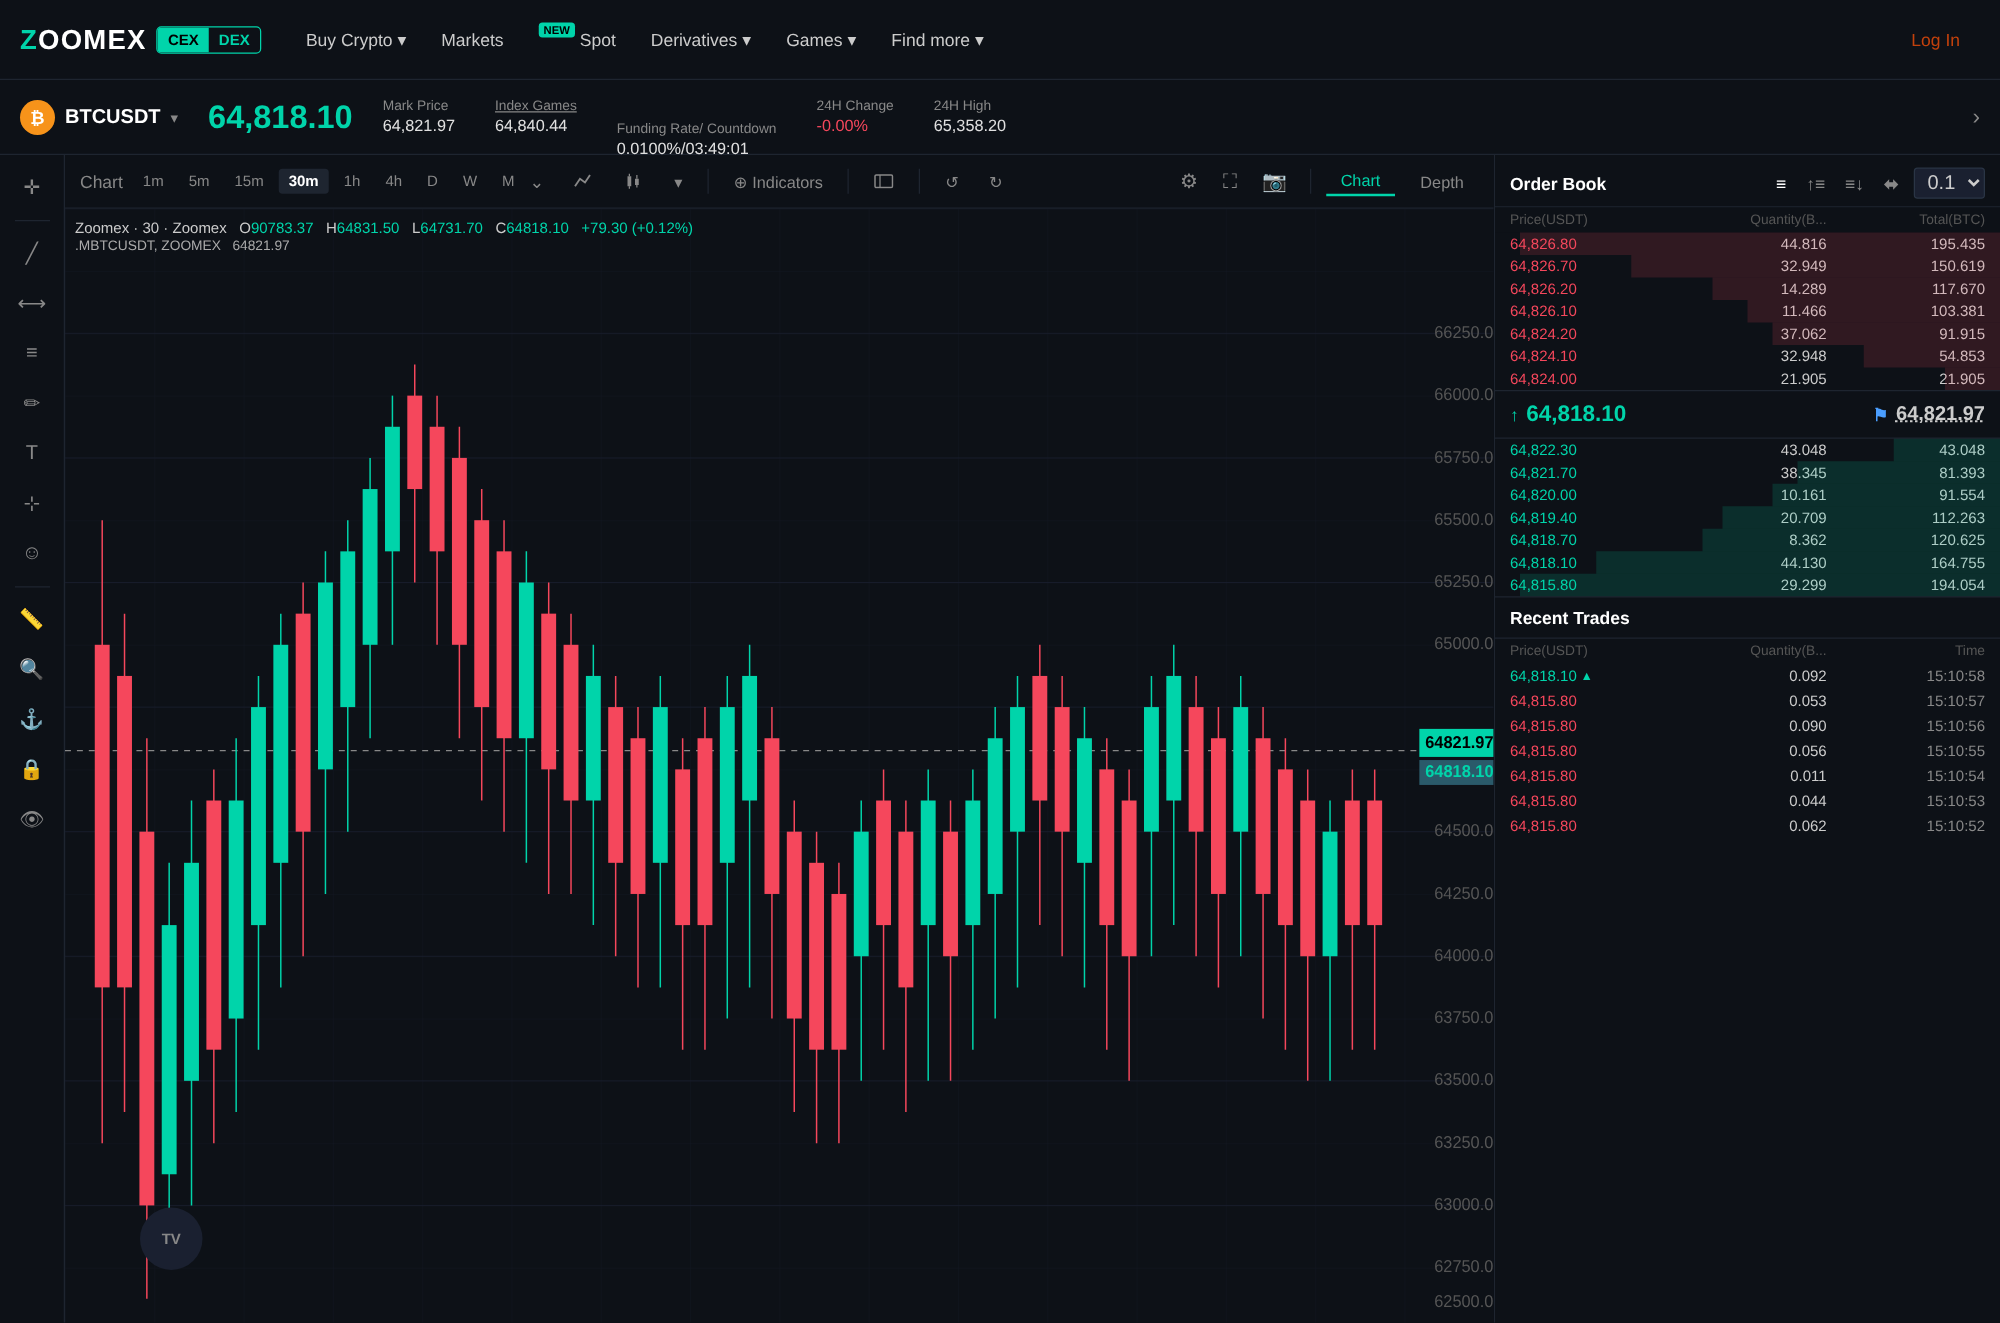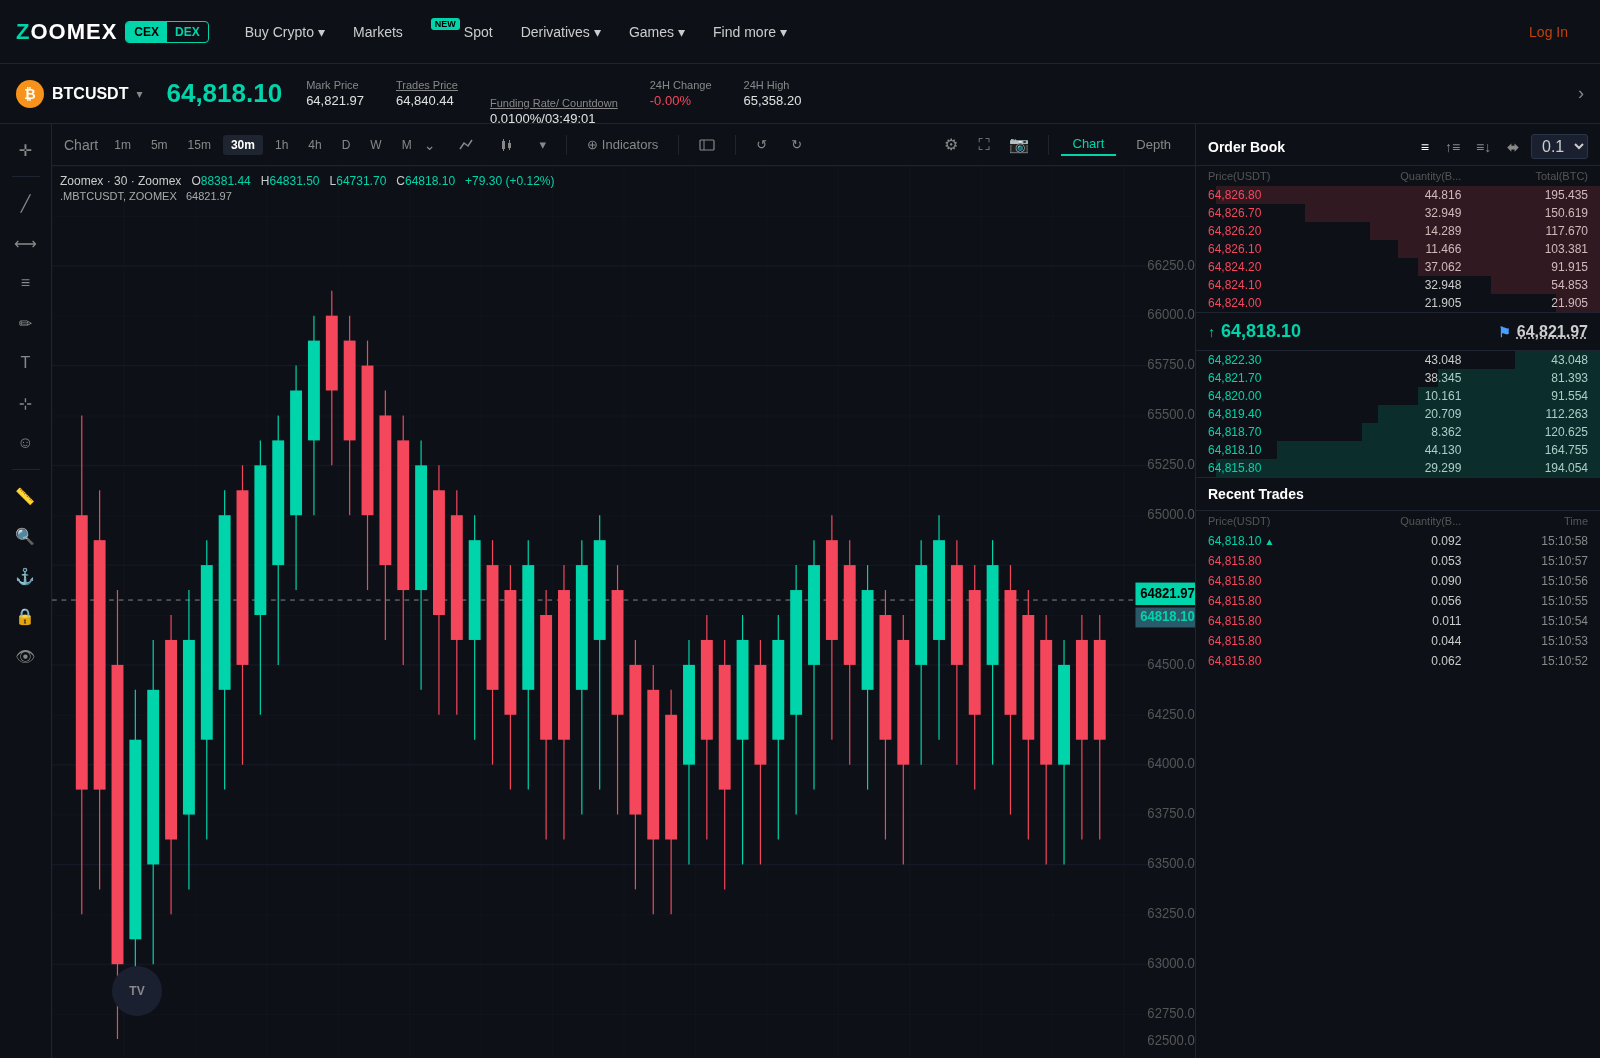"Trades Price" span.ticker-stat-label { text: Trades Price -> Index Games }
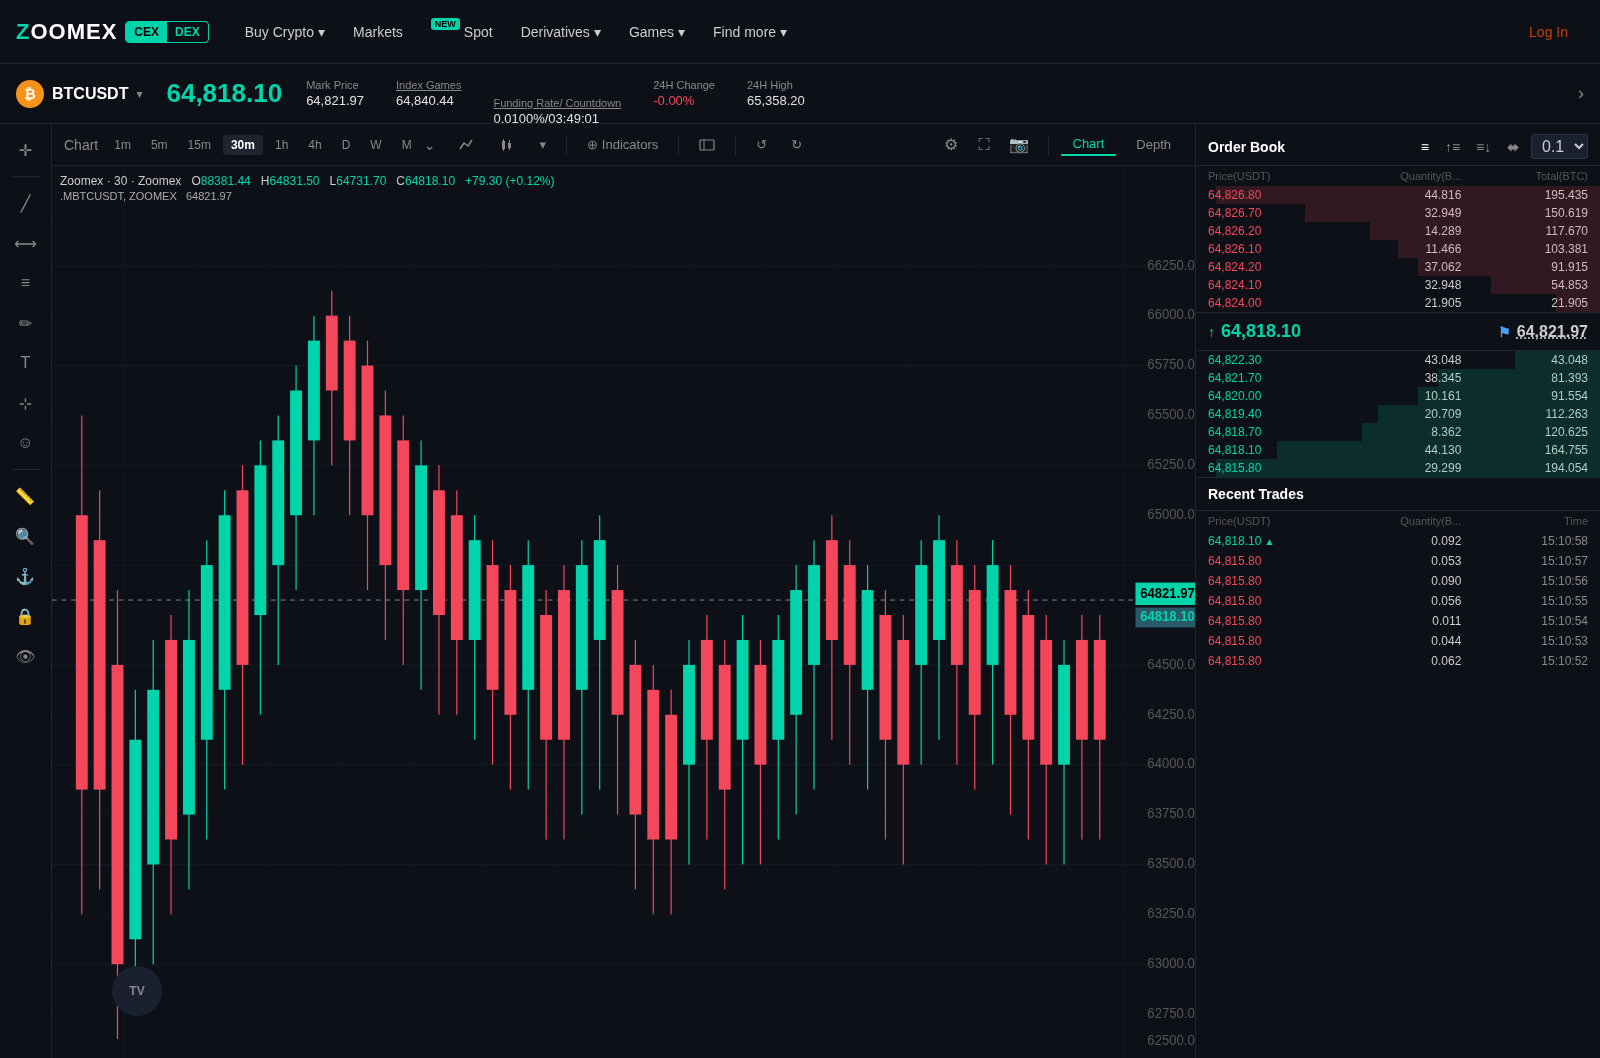"Funding Rate/ Countdown" .funding-label { text-decoration: underline -> none }
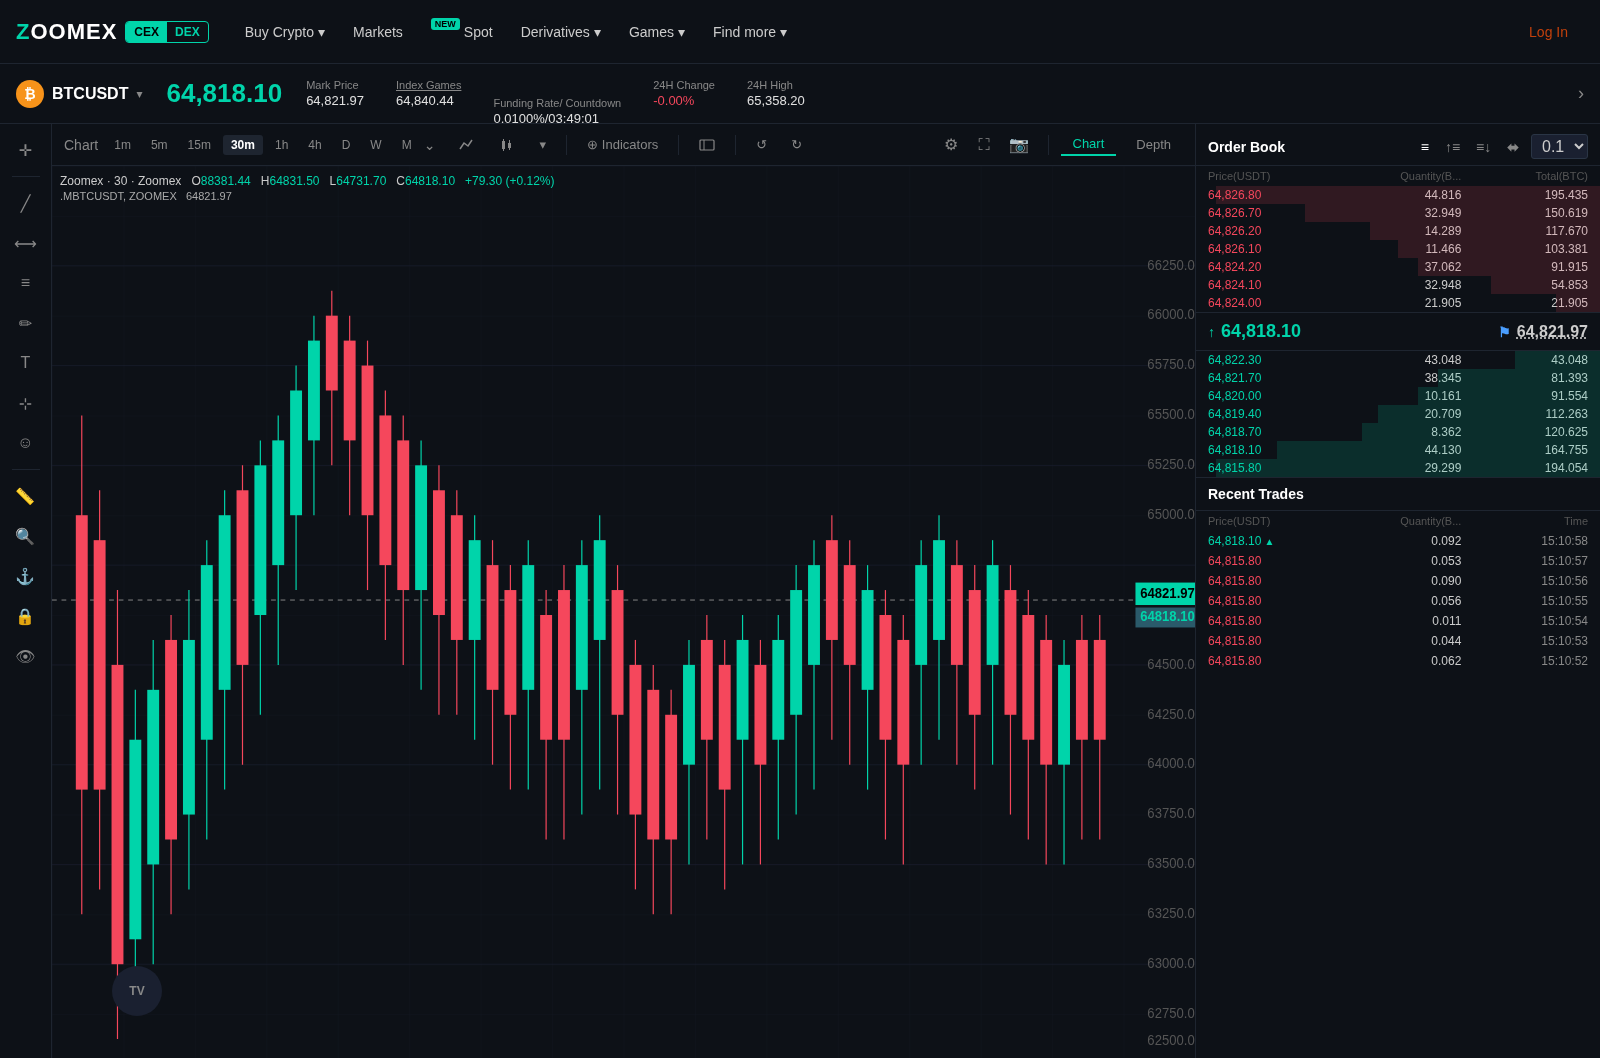"88381.44" span { text: 88381.44 -> 90783.37 }
